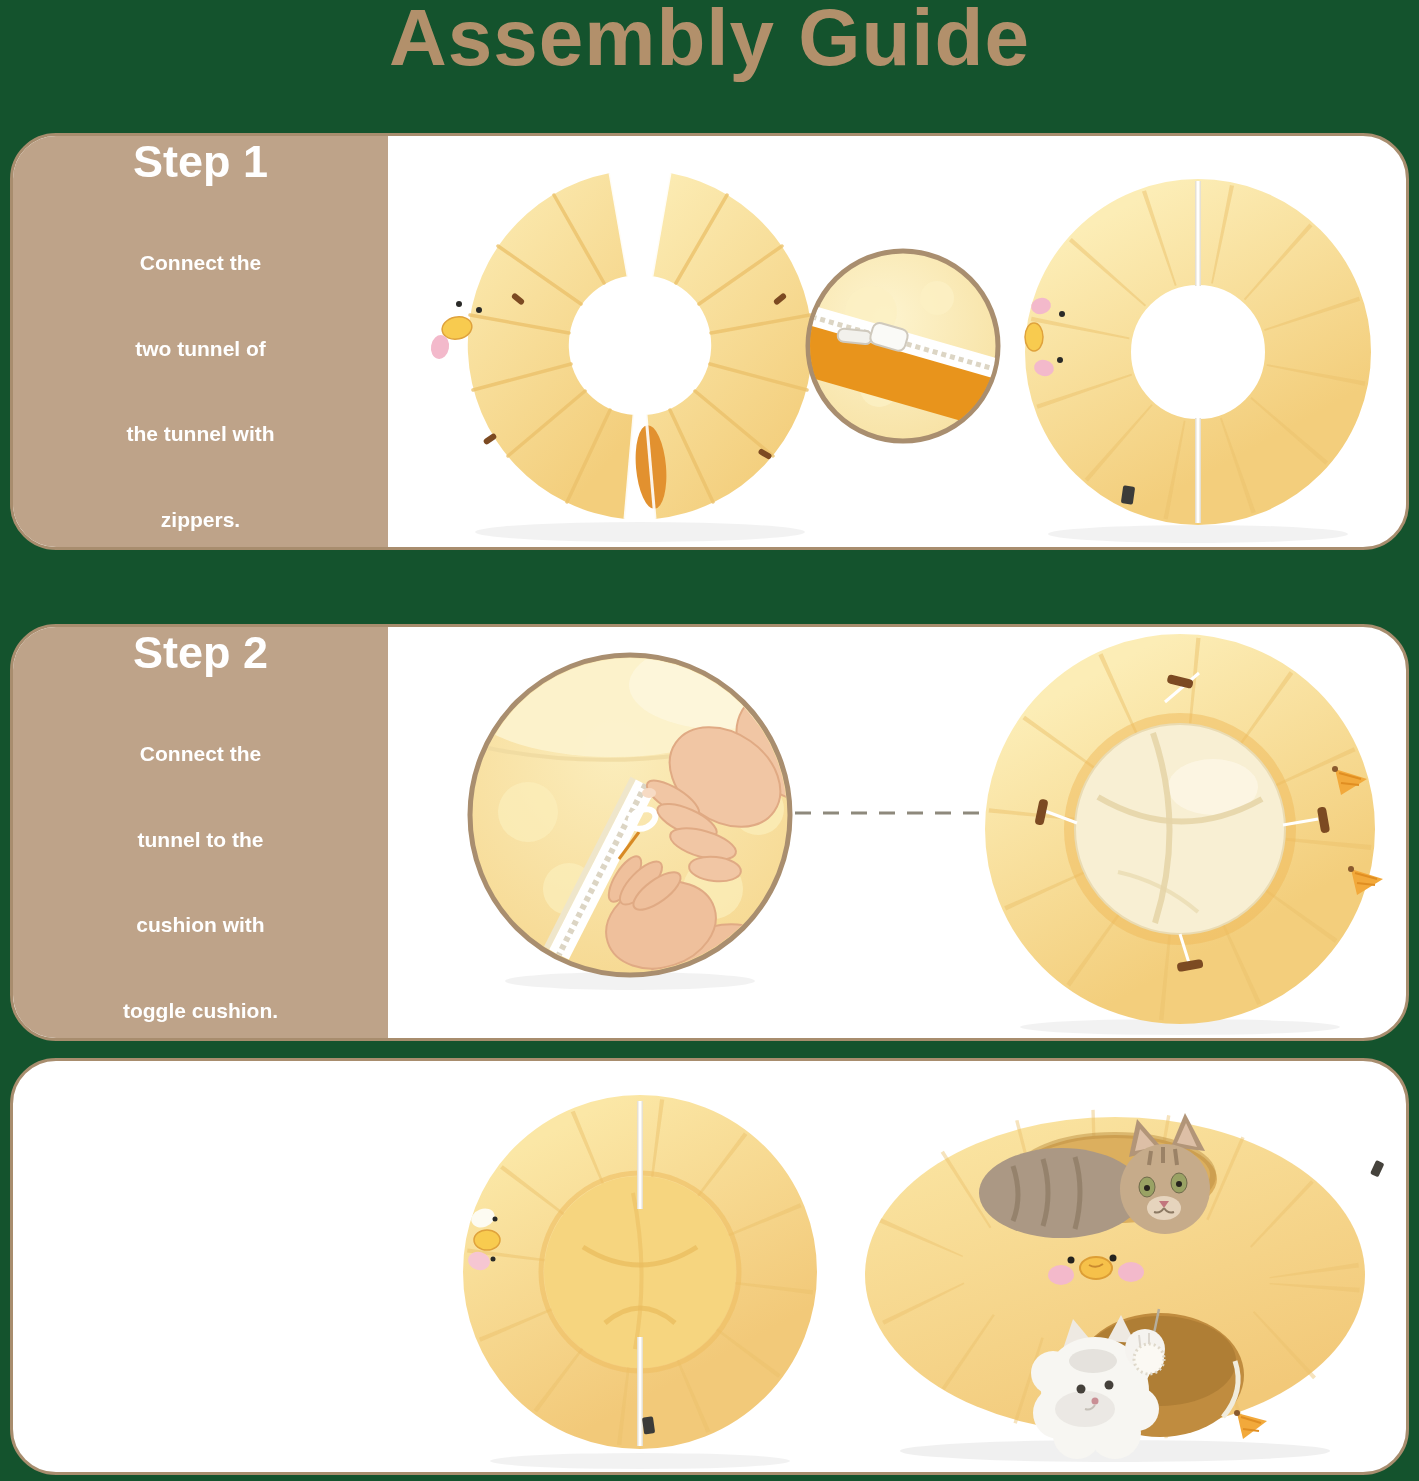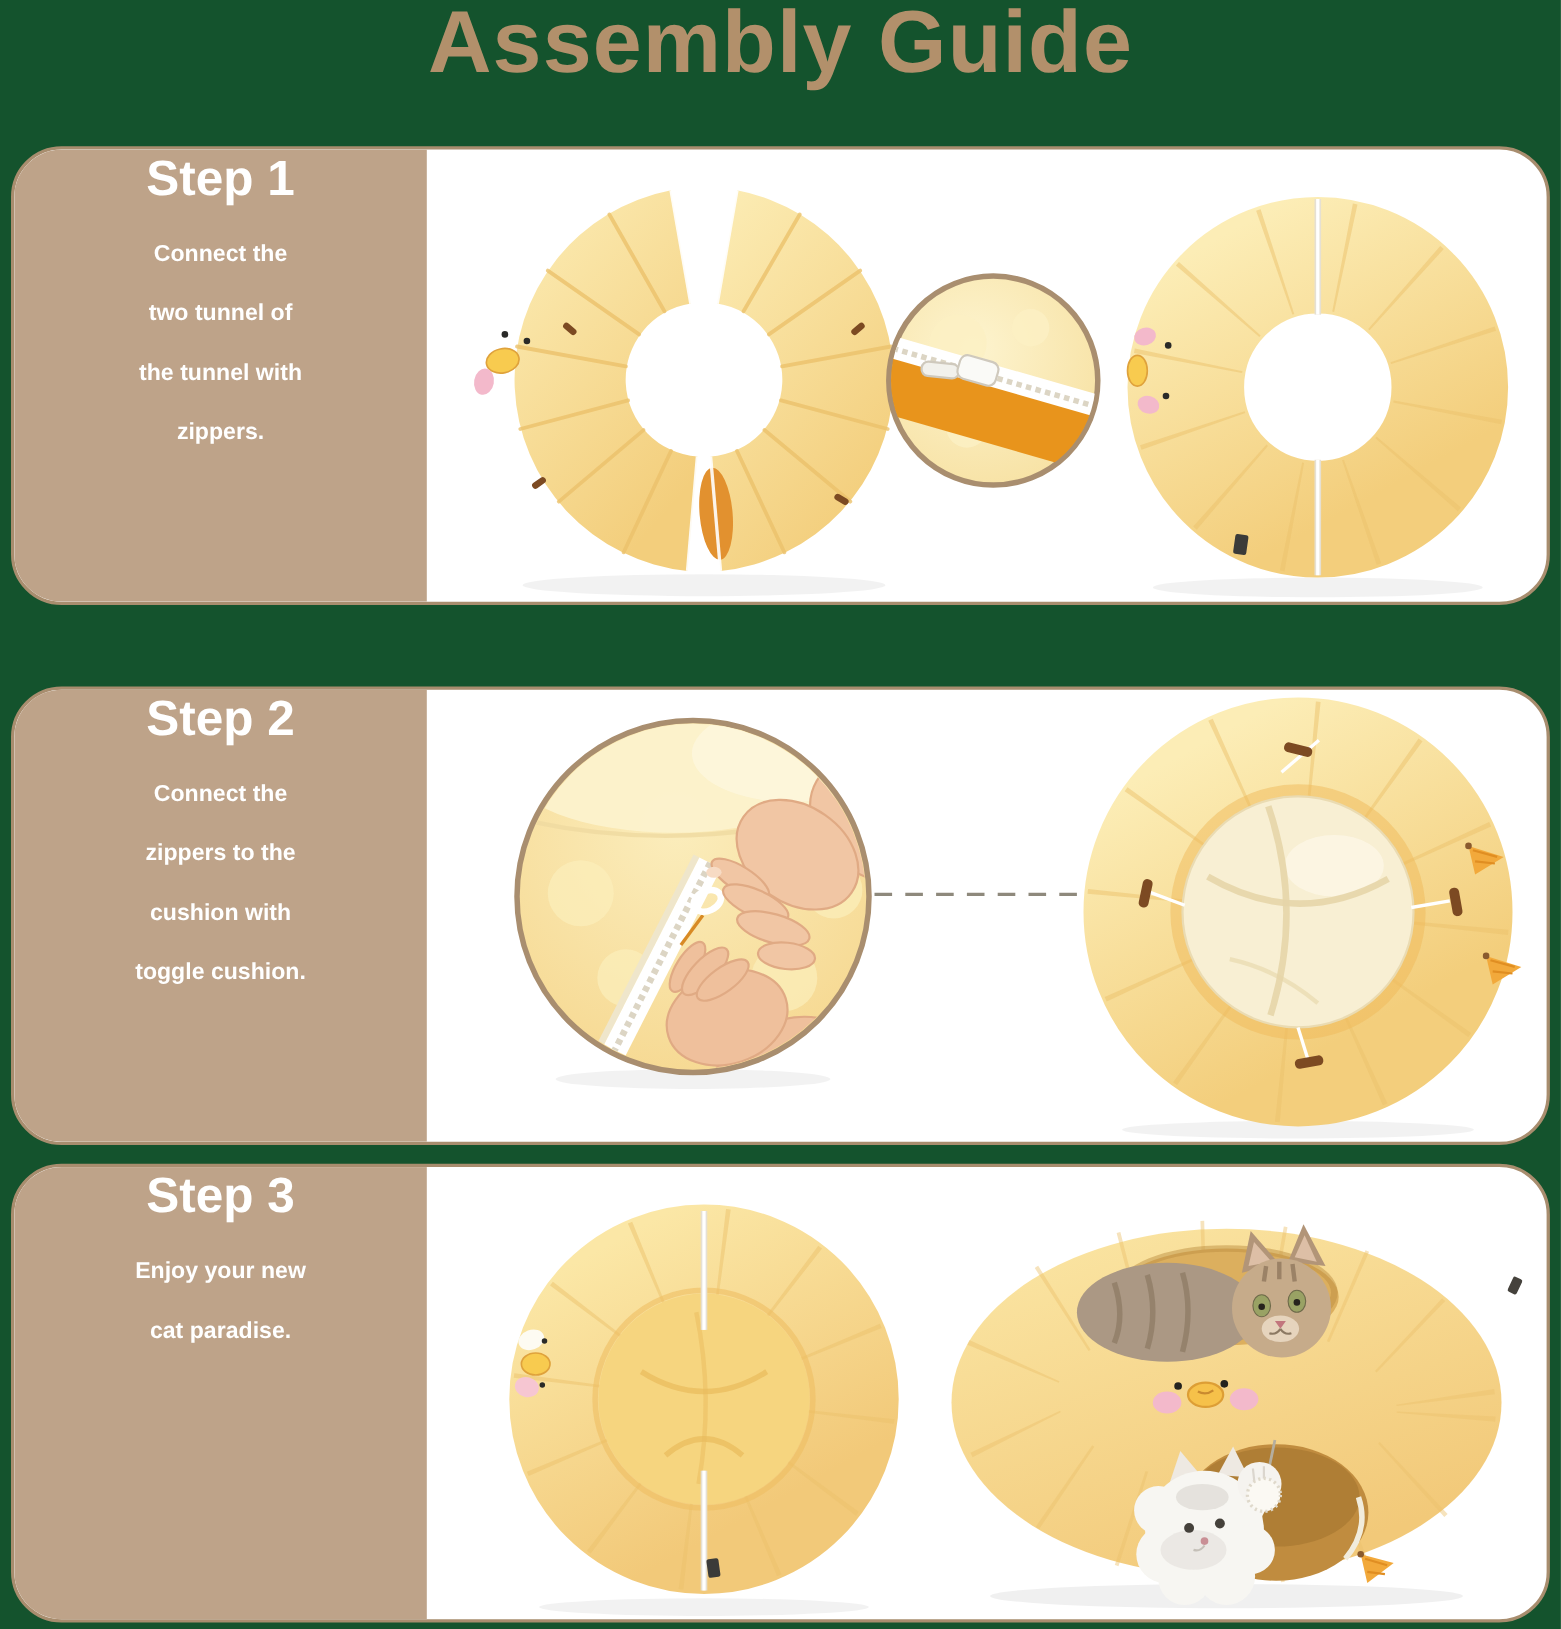"Step 1" .panel { justify-content: flex-start -> space-between }
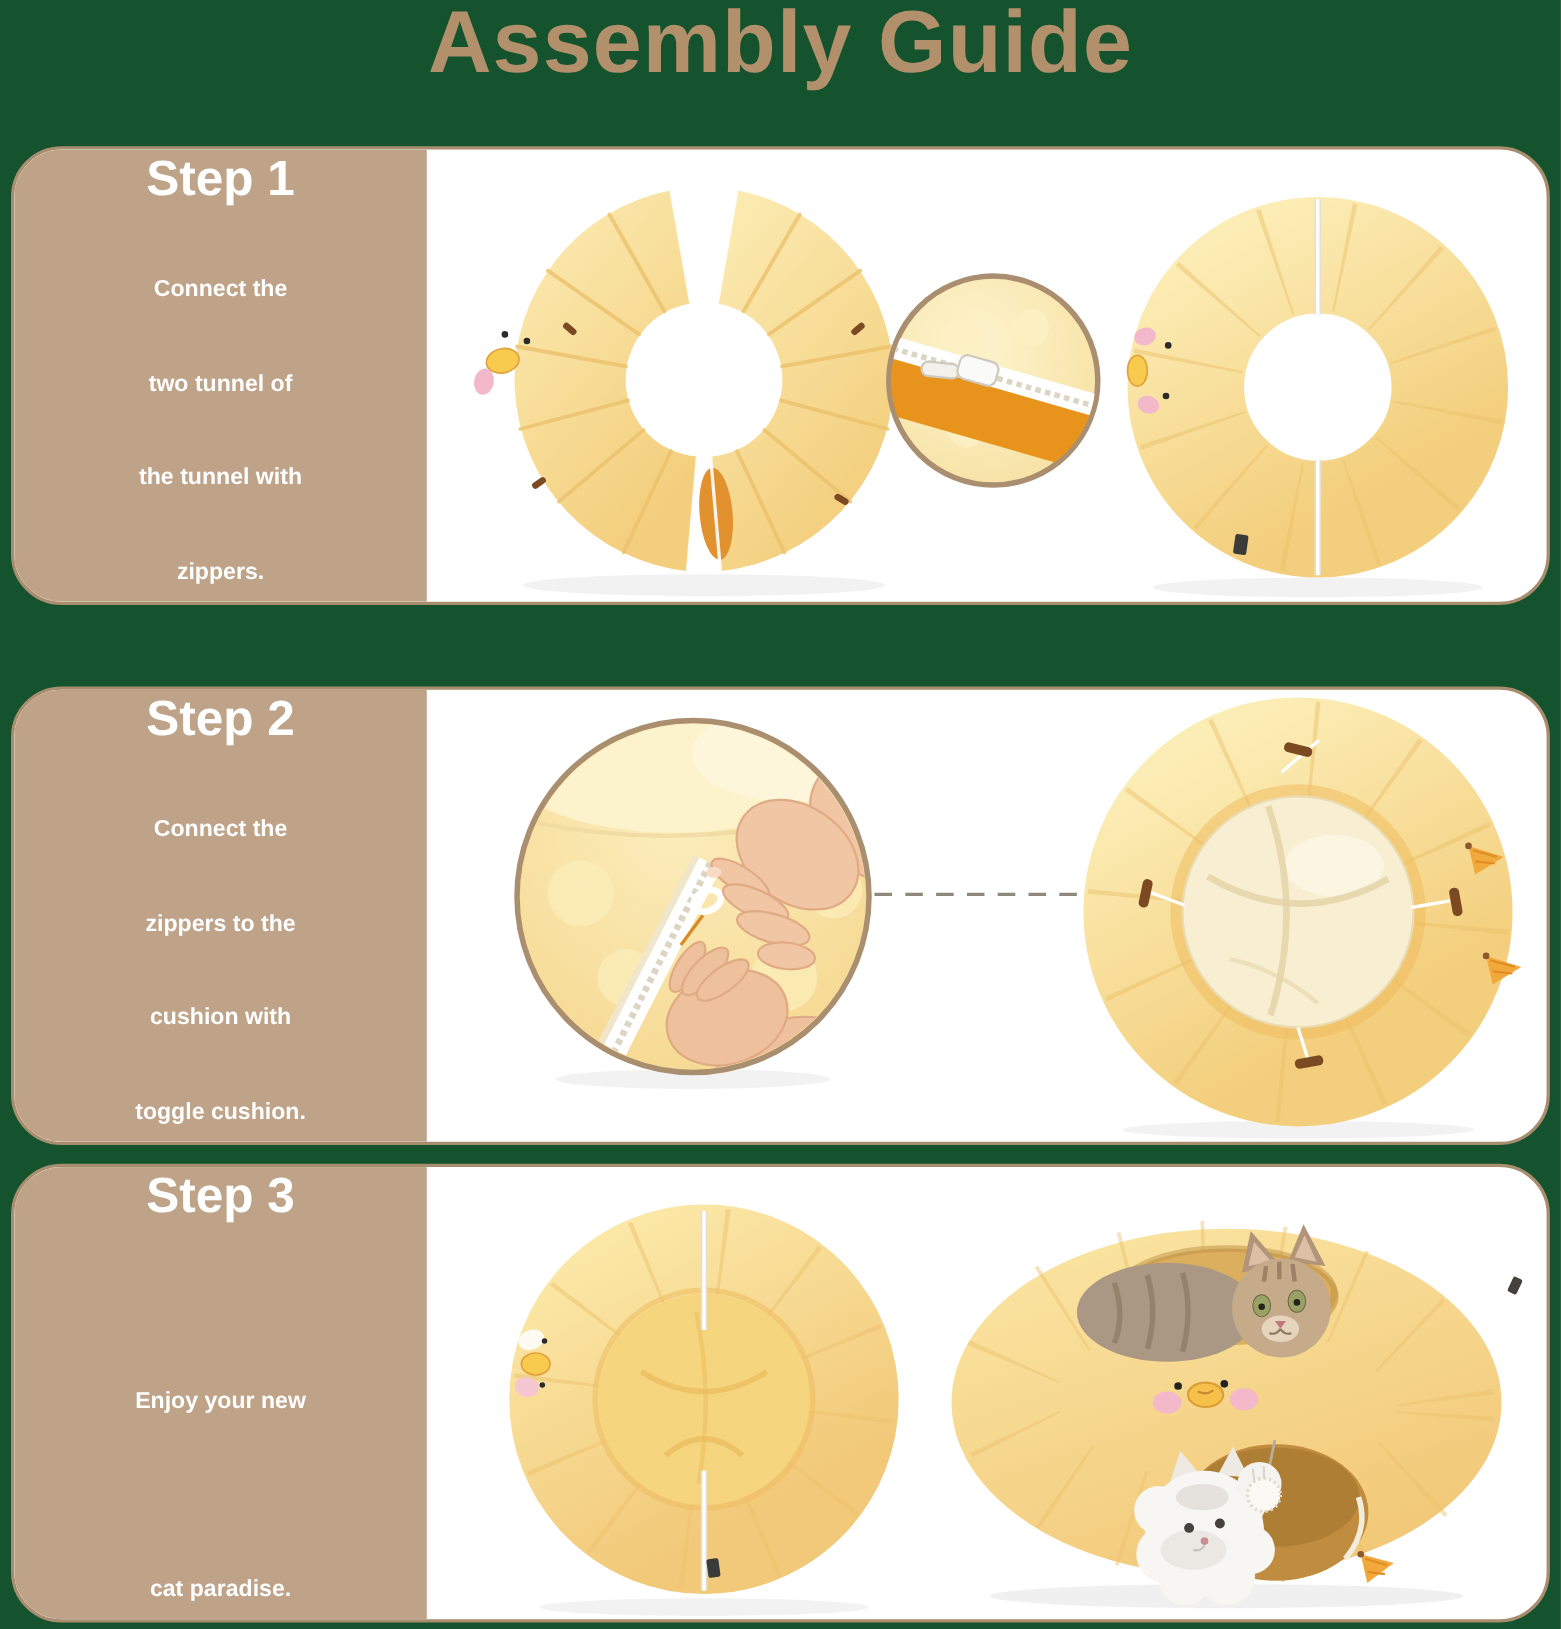"zippers to the" p { text: zippers -> tunnel }
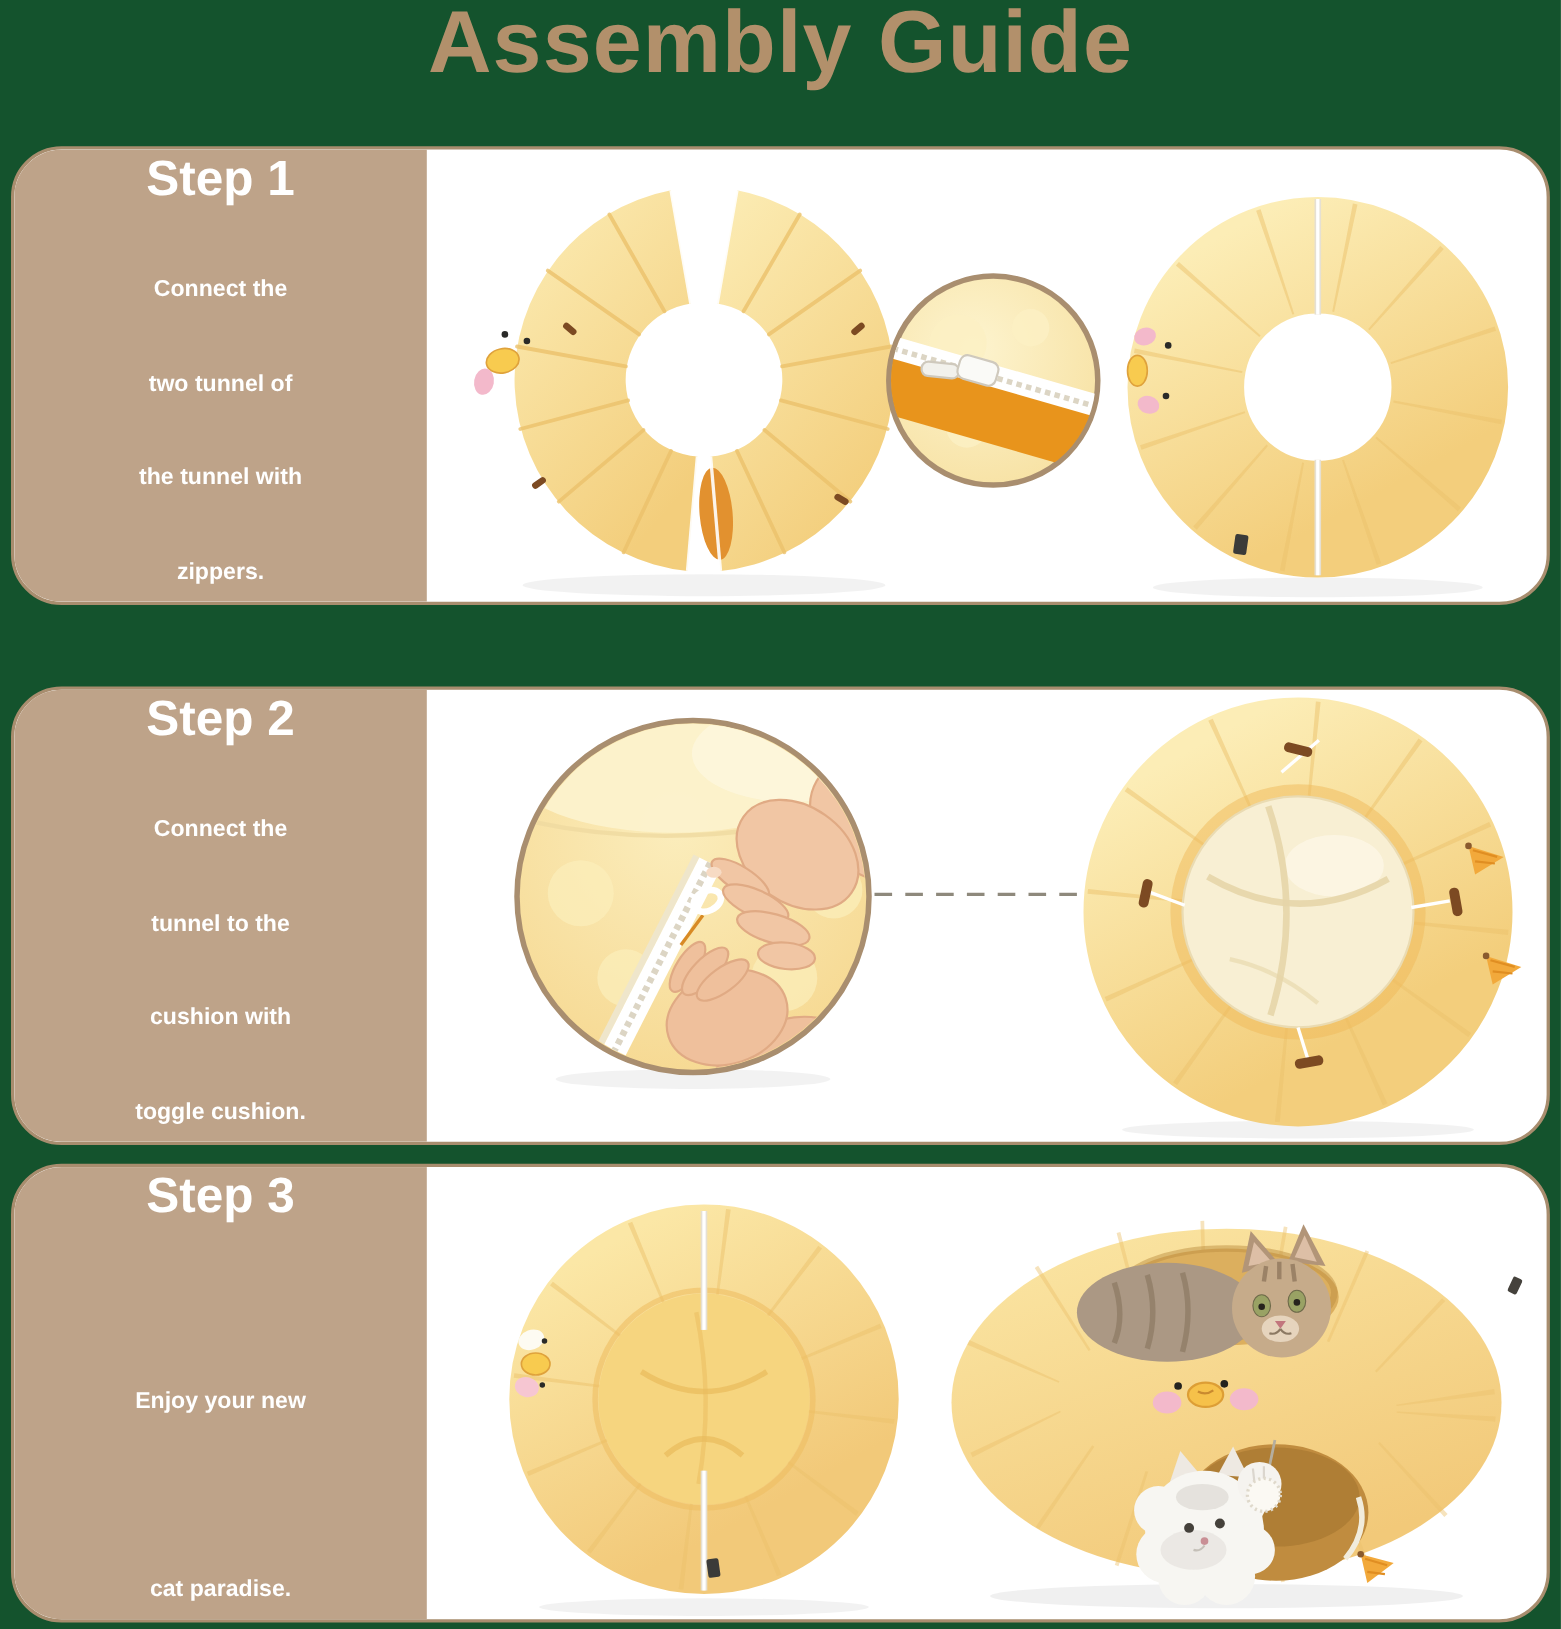"Step 3" div.panel { html: <div> <h2>Step 3</h2> <p>Enjoy your new</p> <p>cat paradise.</p> </div> -> none }
